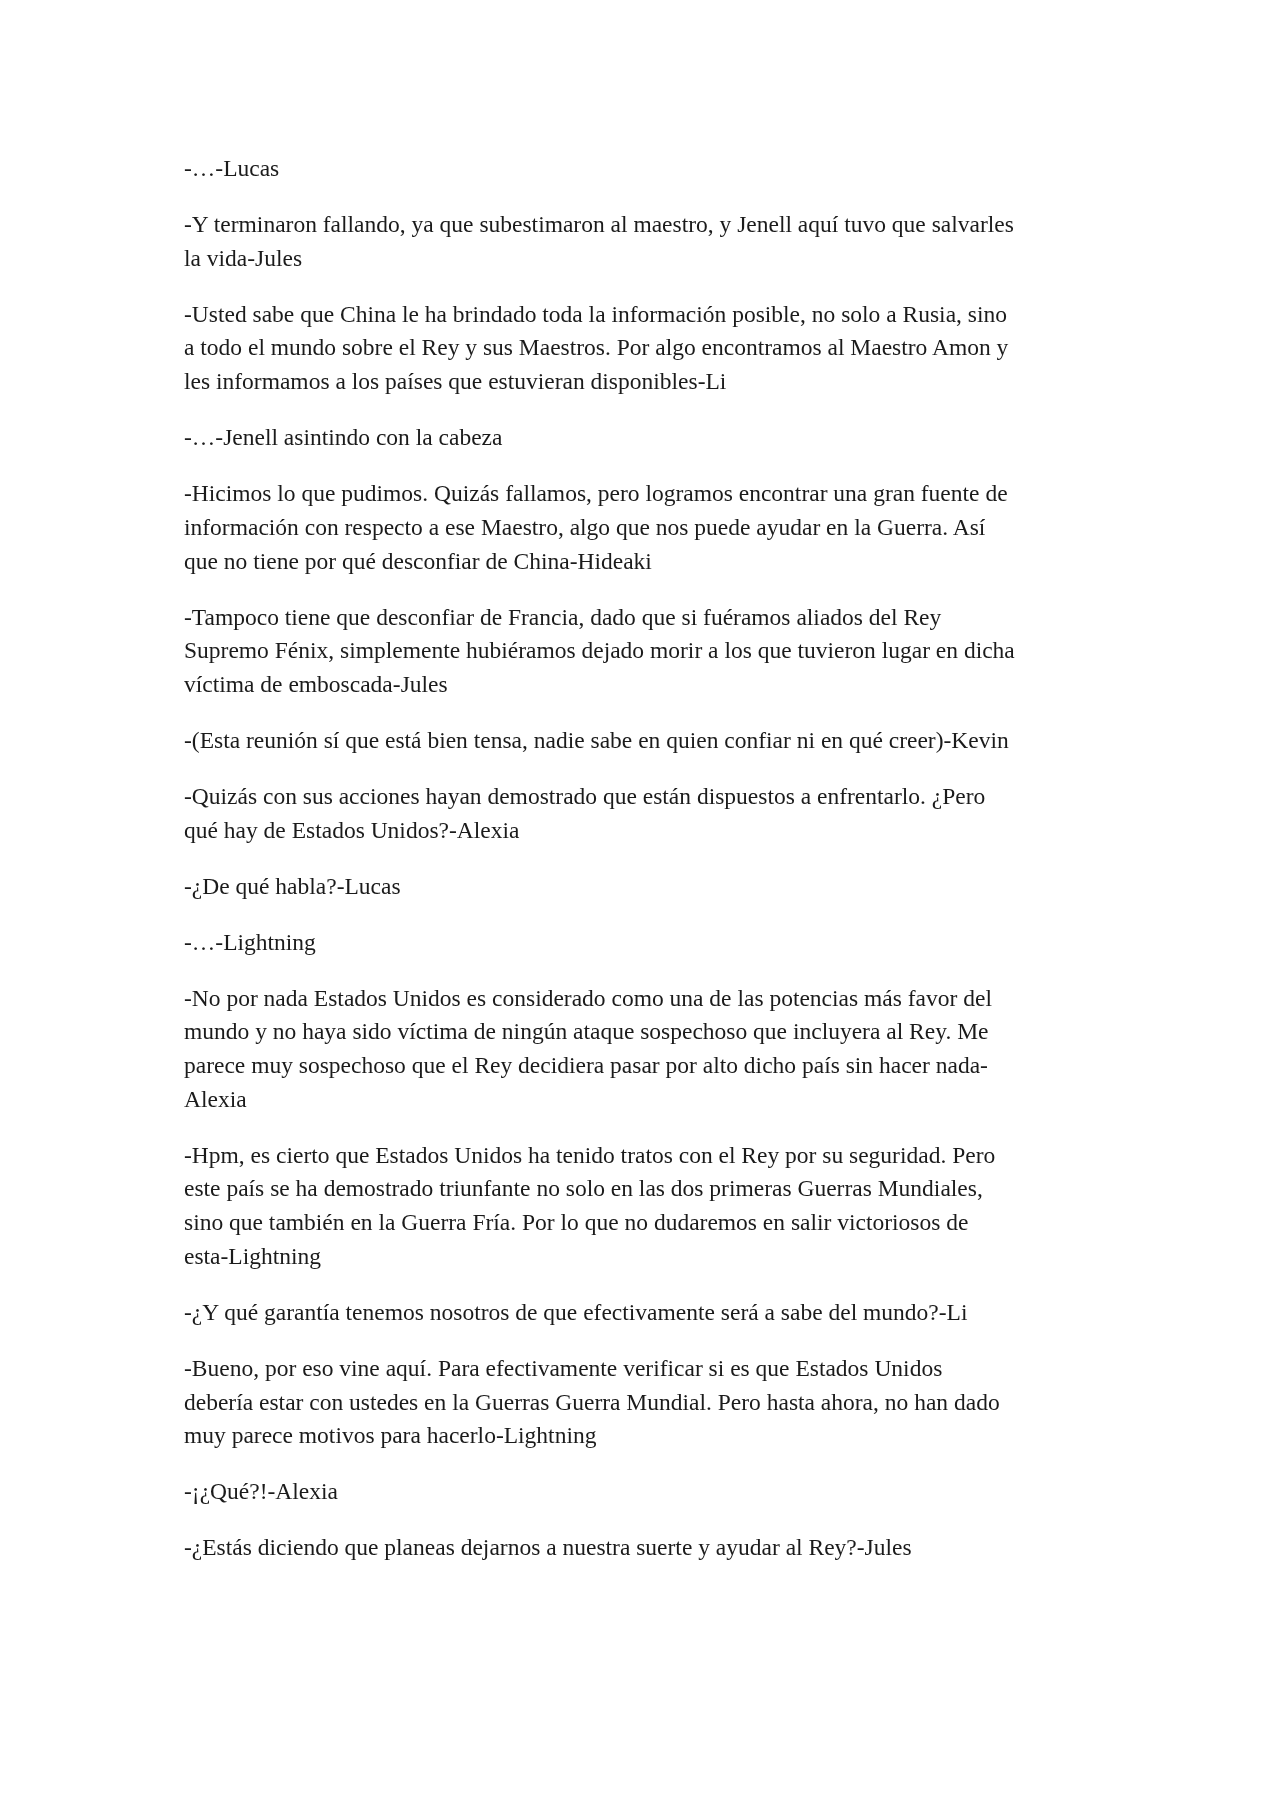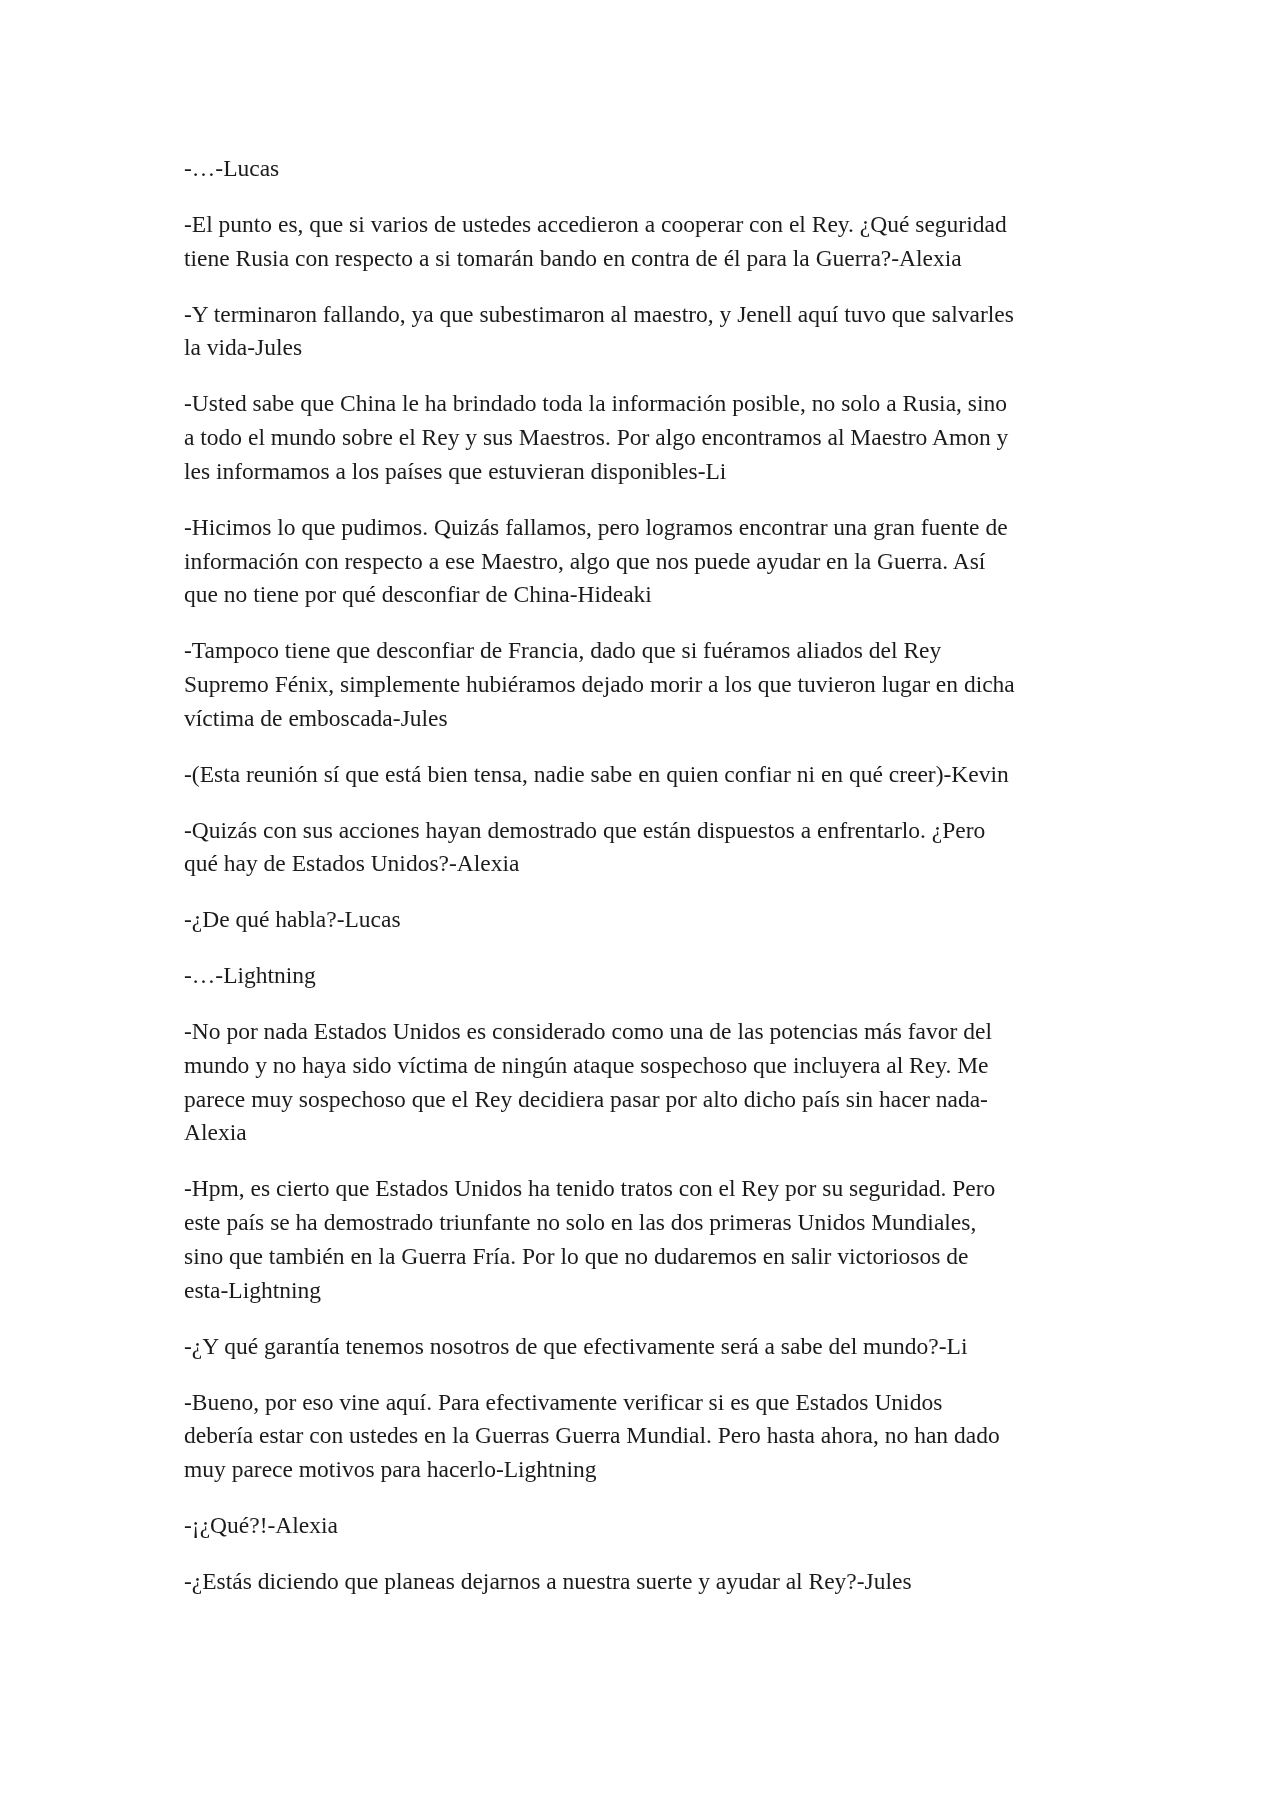"-El punto es, que si" p.para { html: <p> <span>-El punto es, que si varios de ustedes accedieron a cooperar con el Rey. ¿Qué seguridad</span> <span>tiene Rusia con respecto a si tomarán bando en contra de él para la Guerra?-Alexia</span> </p> -> none }
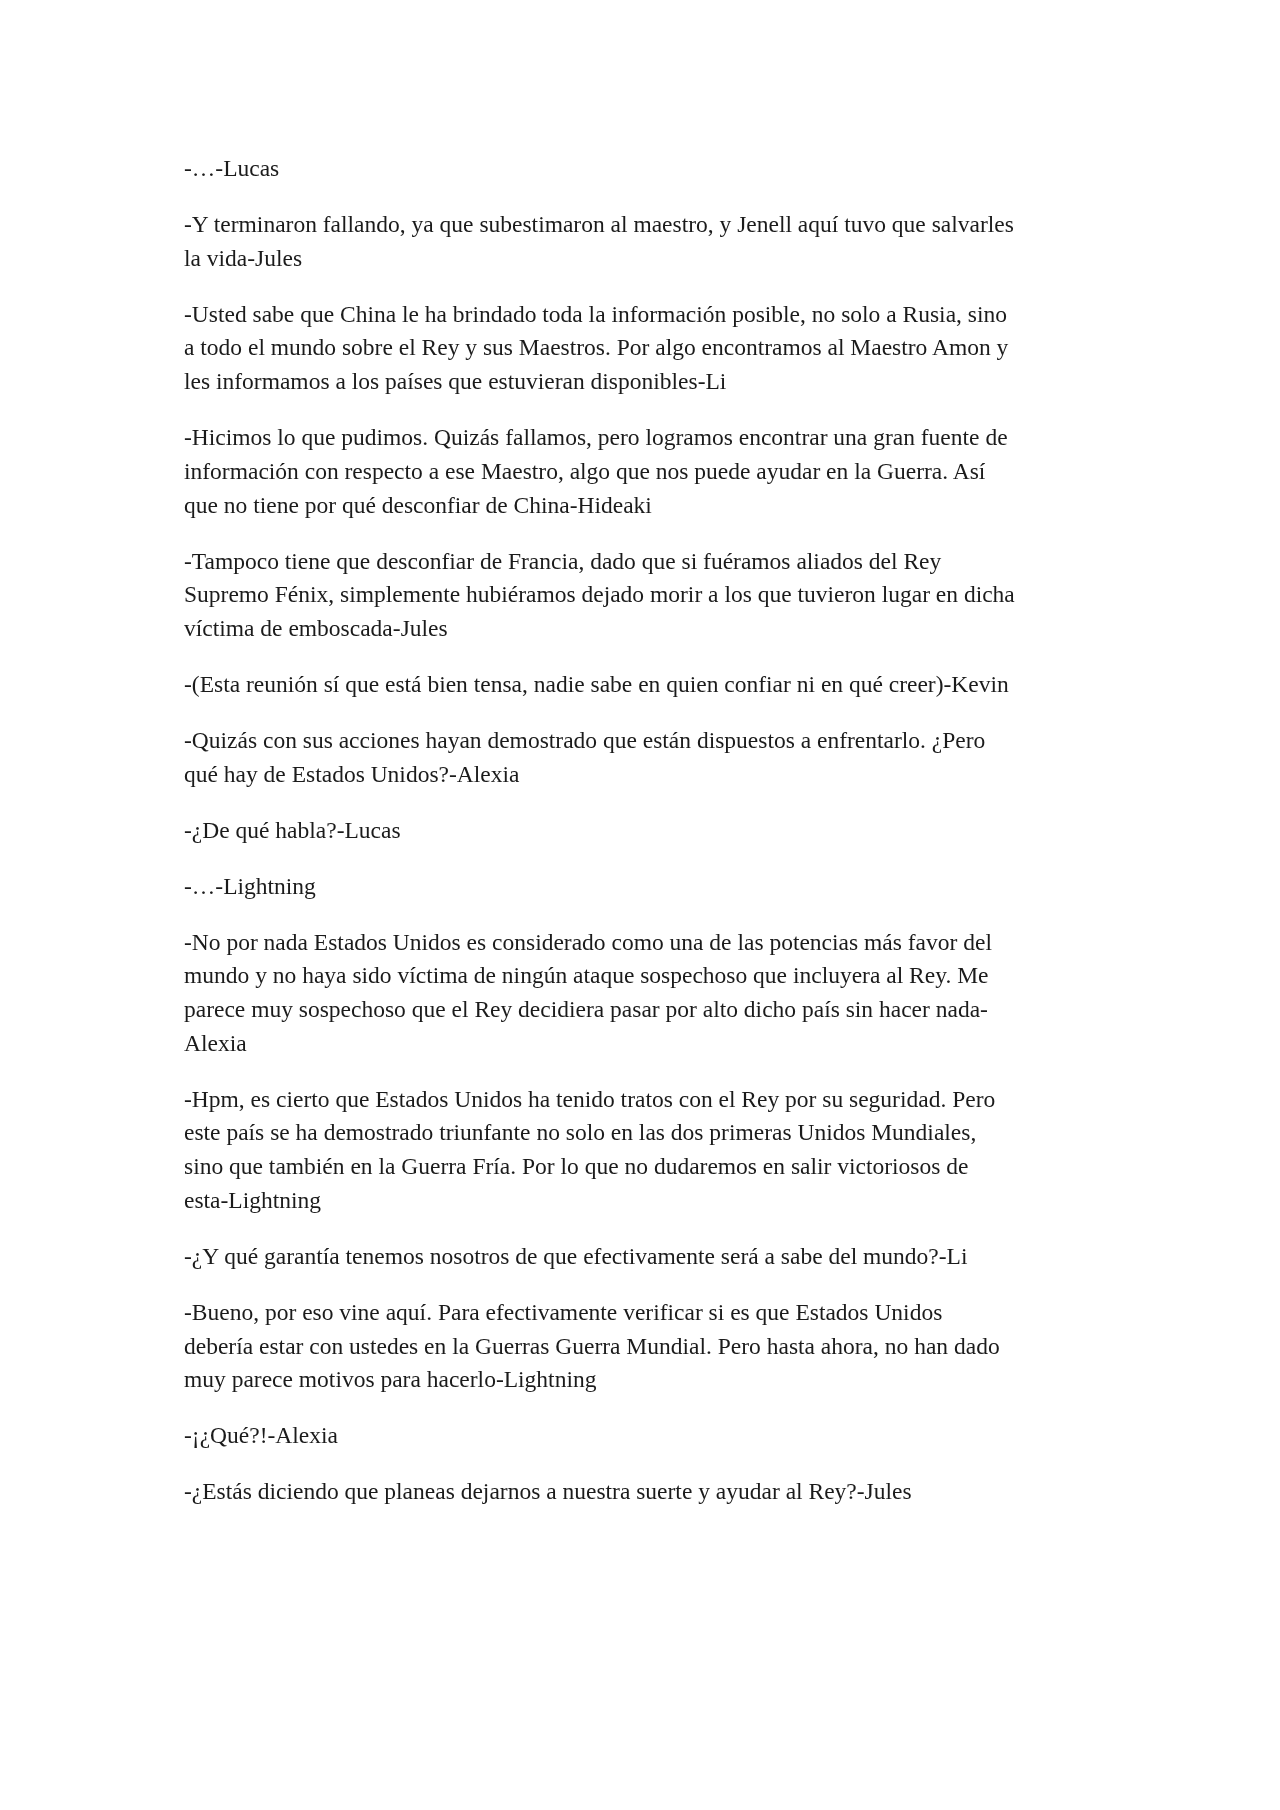"-…-Jenell asintindo con la cabeza" p.para { html: none -> <p> <span>-…-Jenell asintindo con la cabeza</span> </p> }
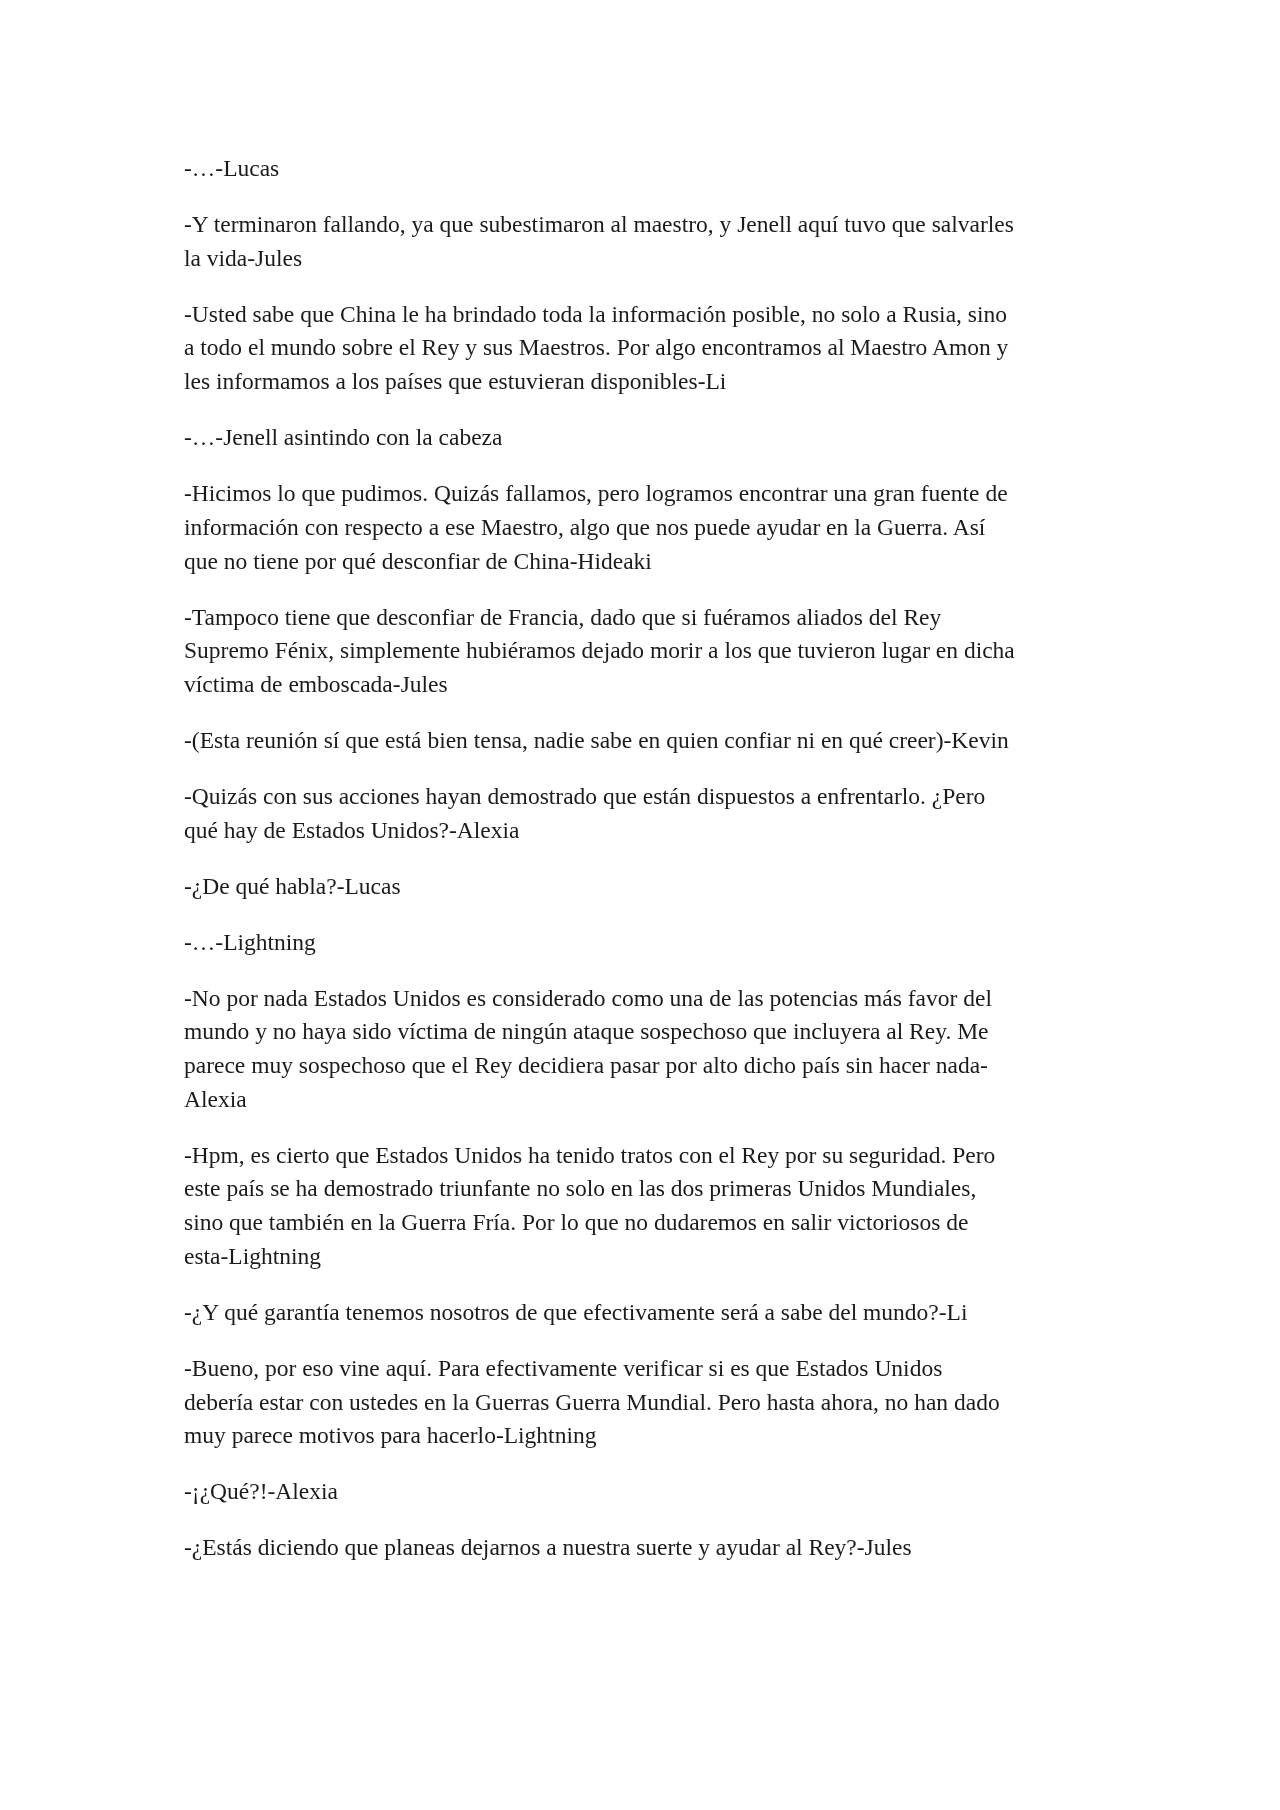"este país se ha demostrado" span.line { text: Unidos -> Guerras }
